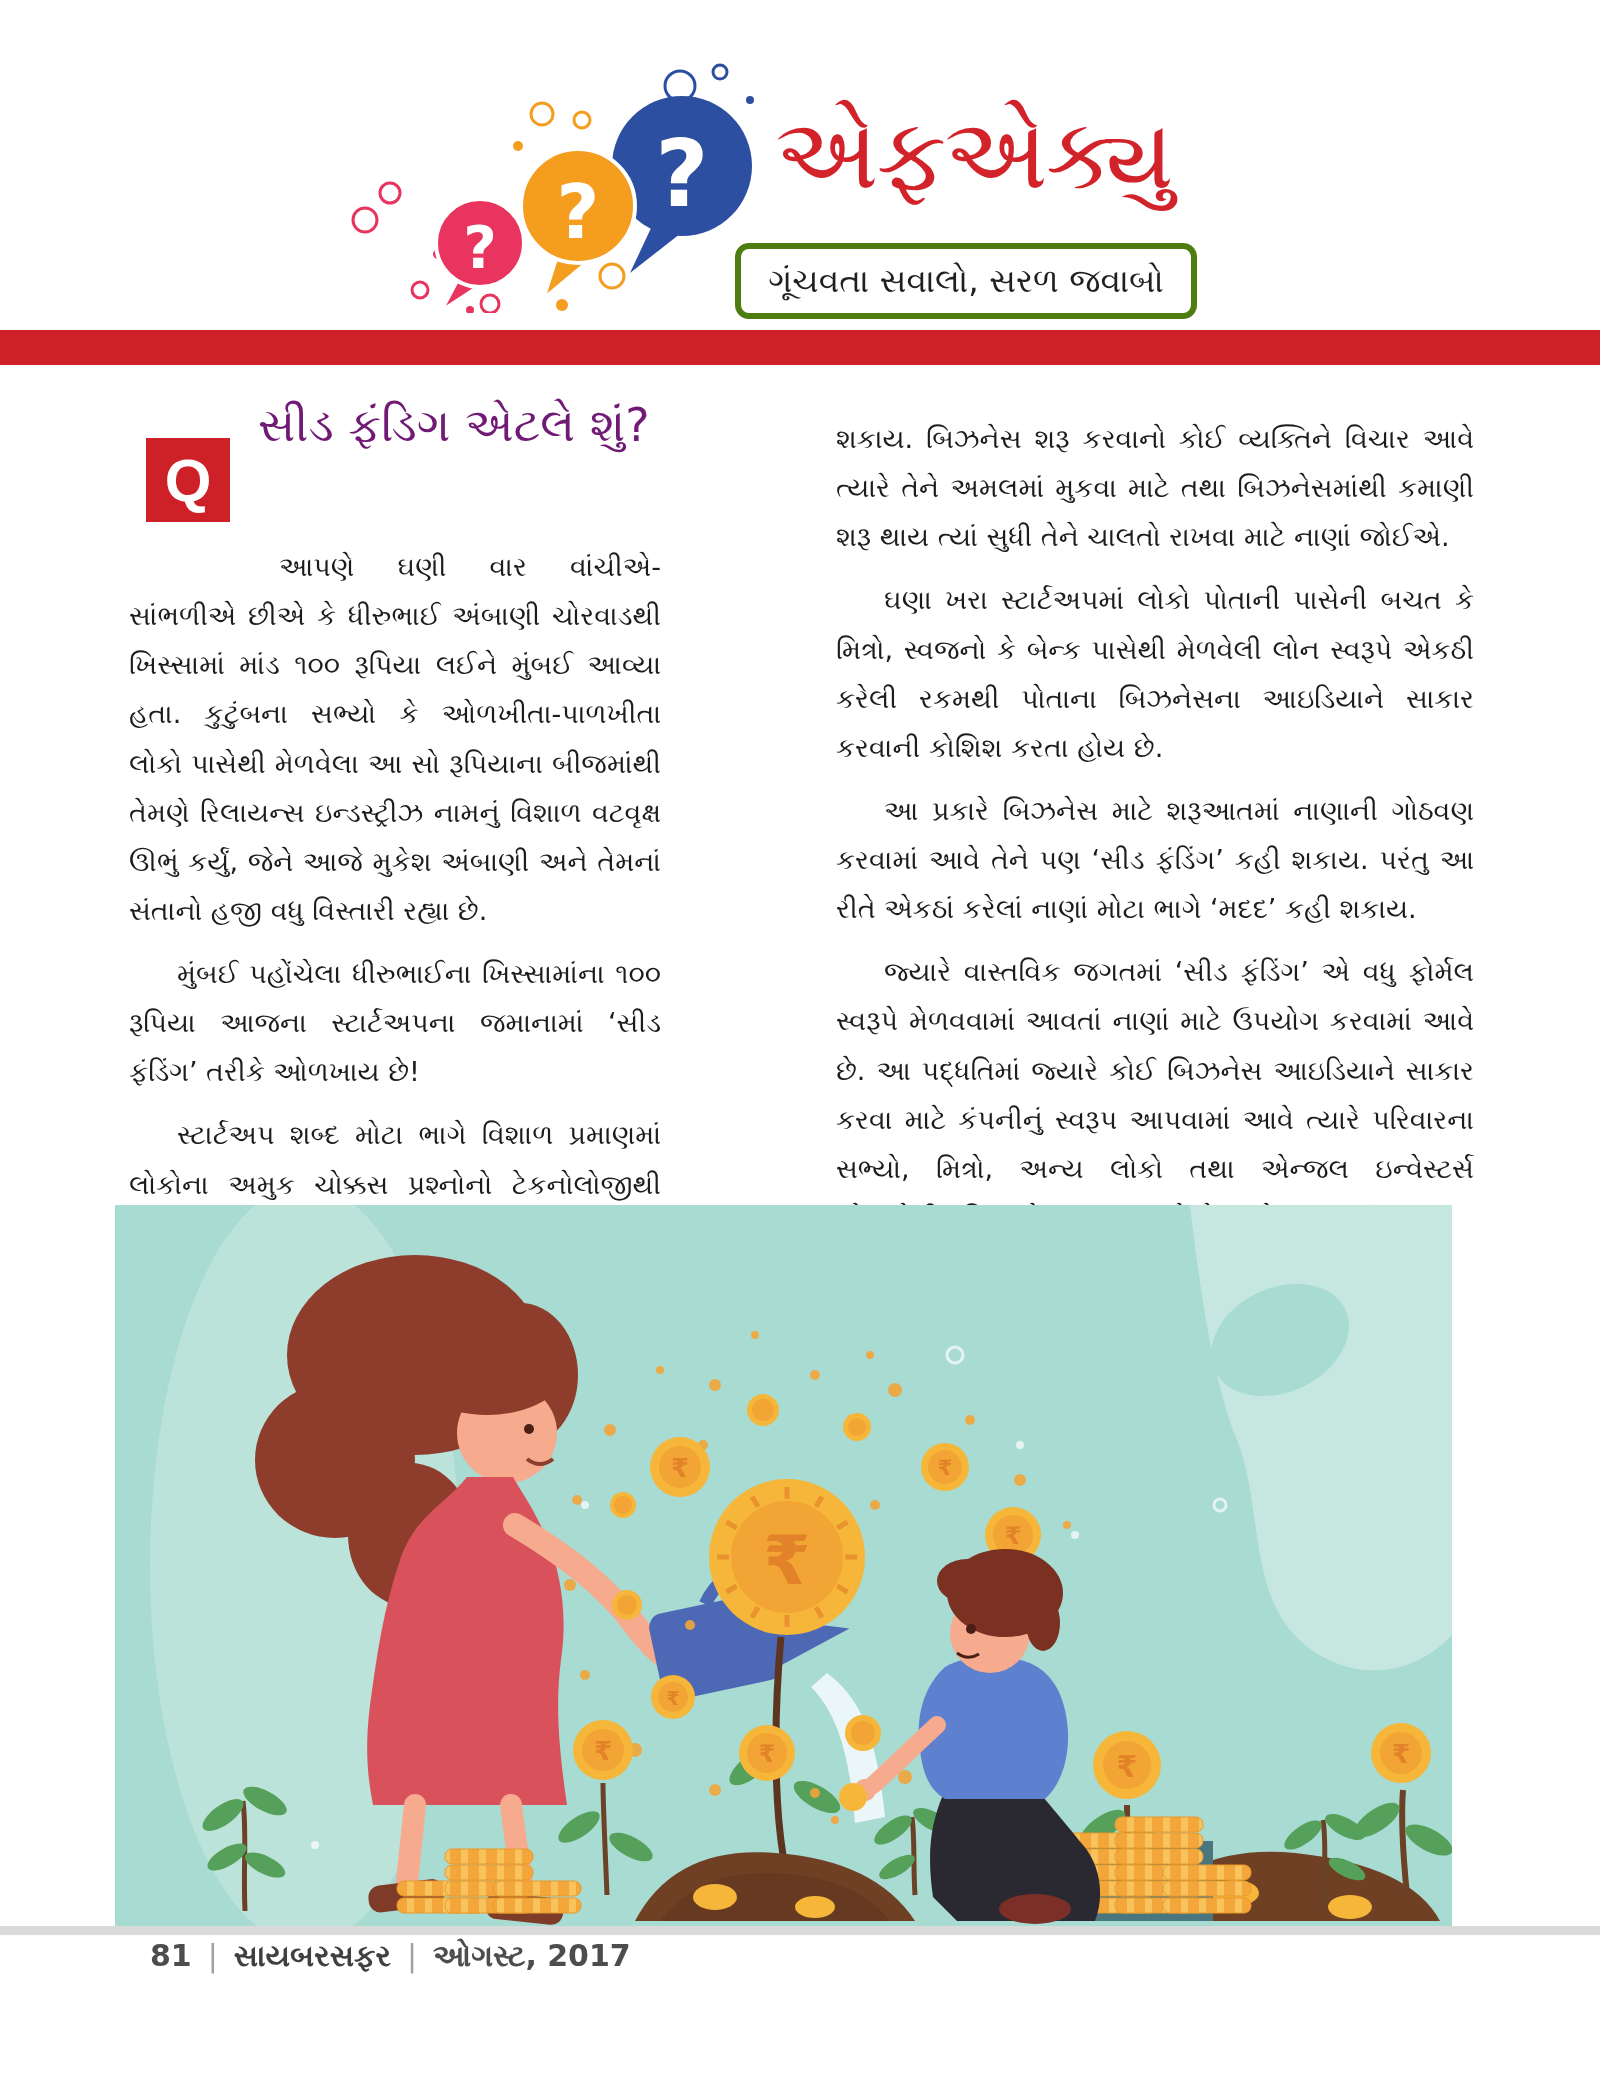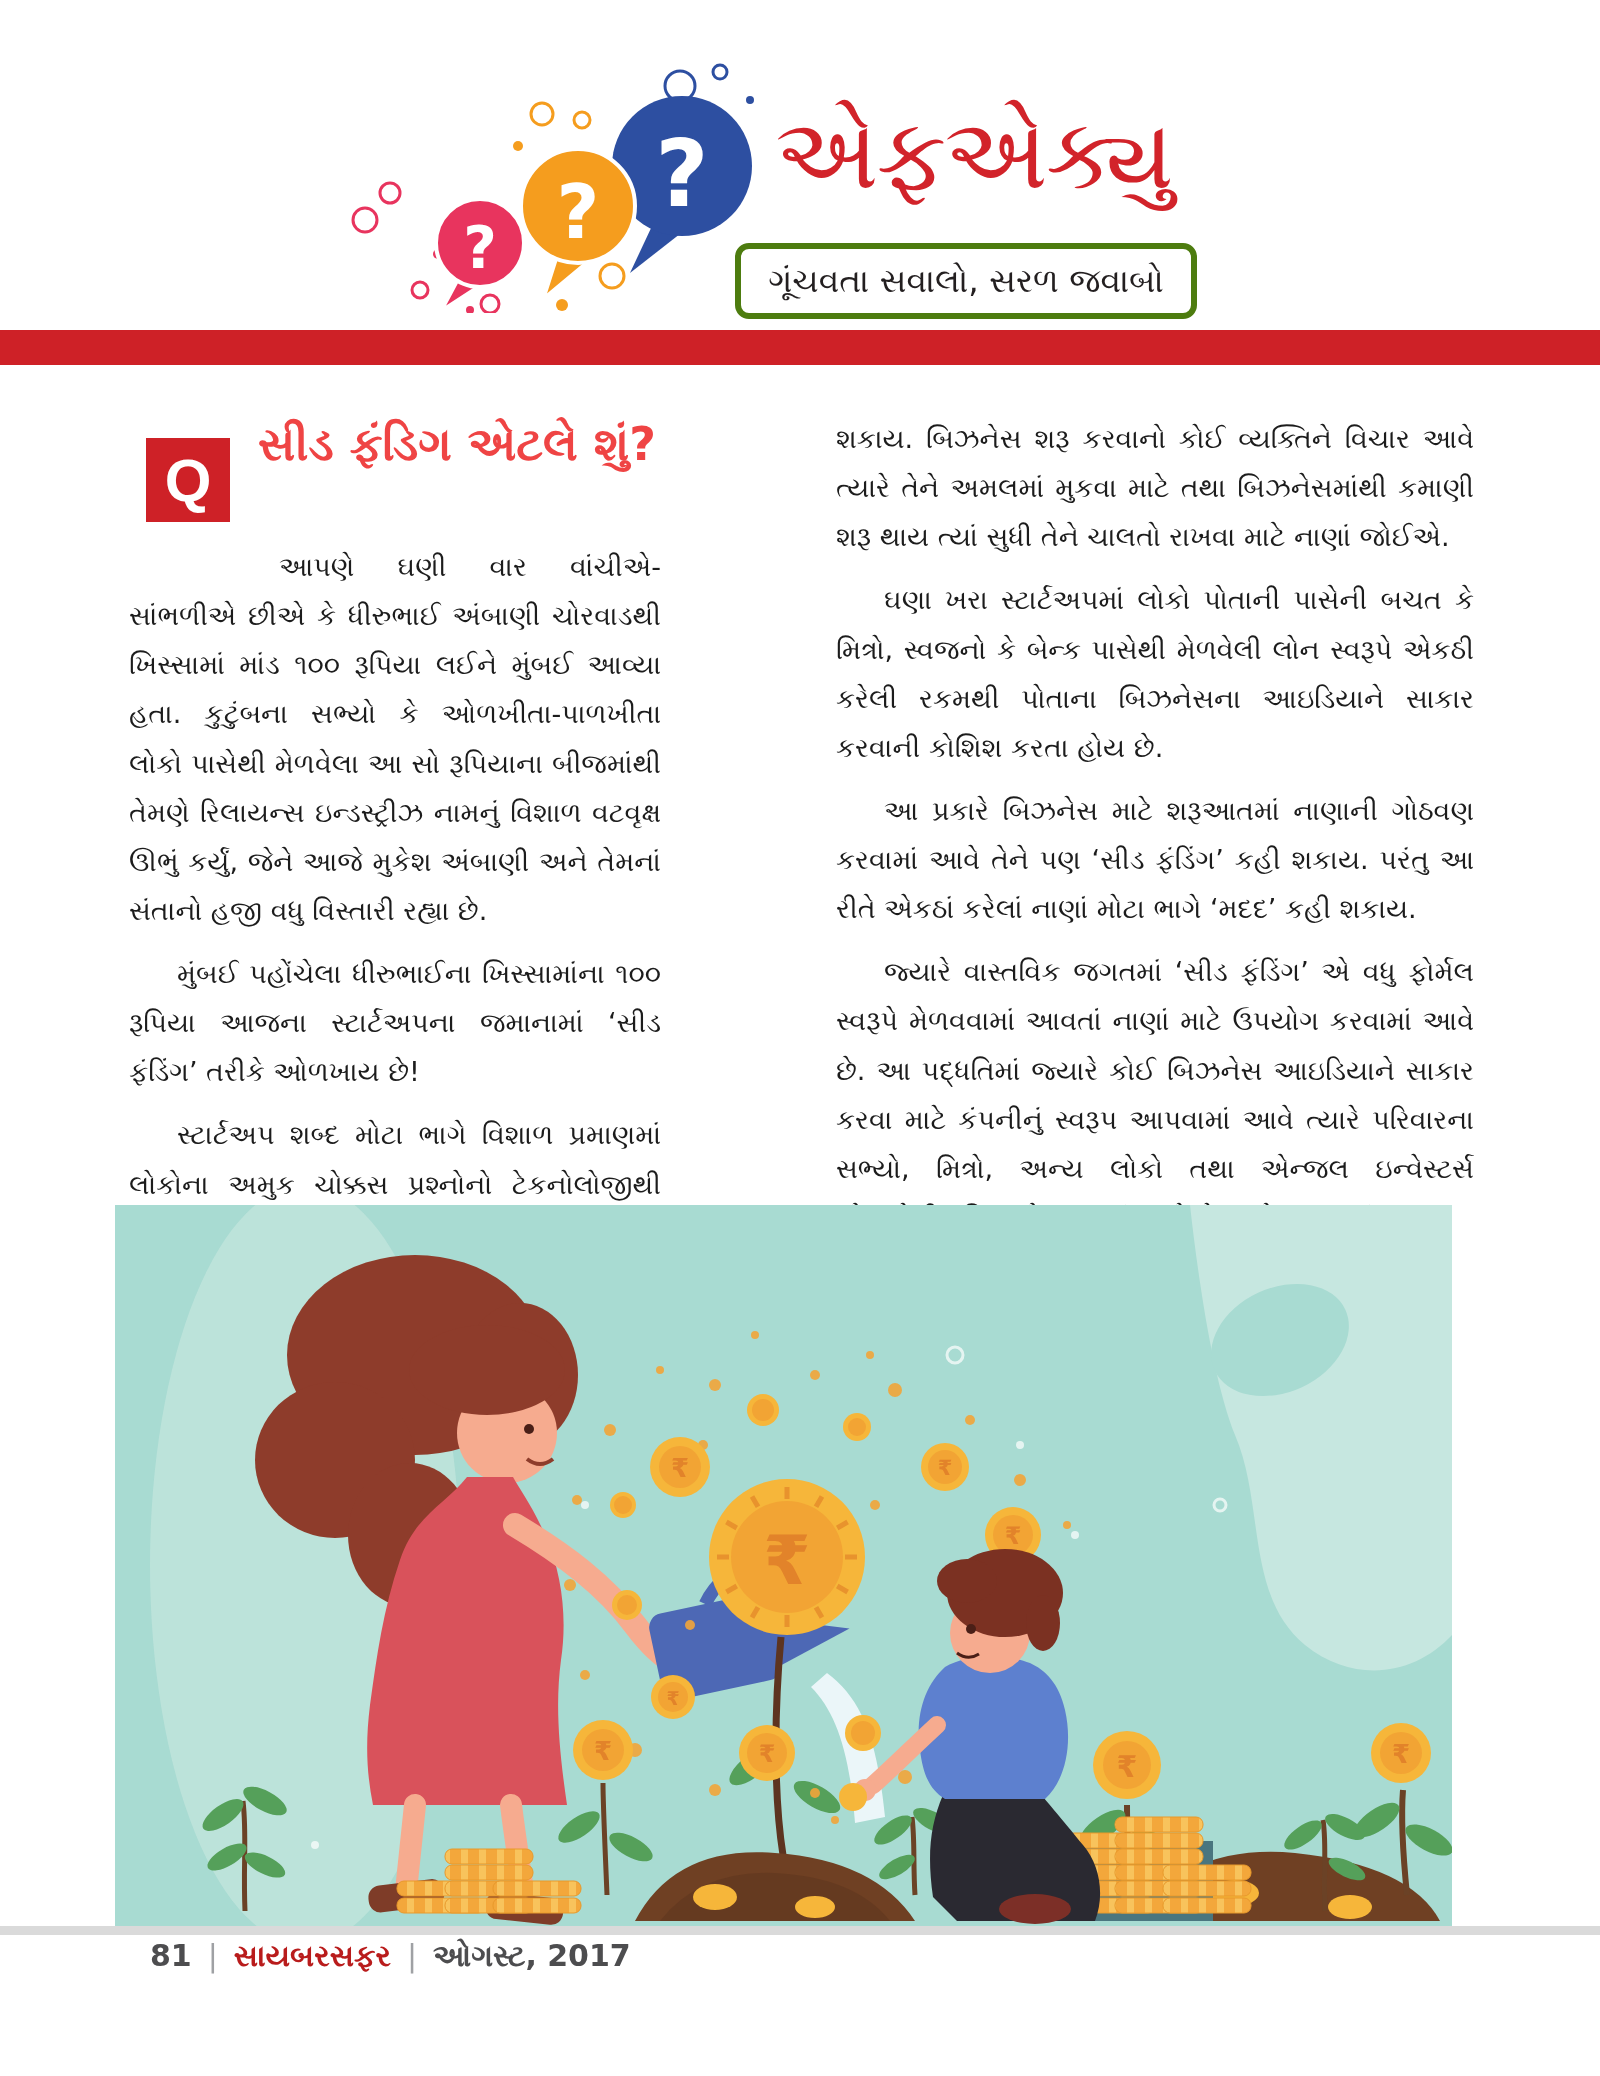"સીડ ફંડિગ એટલે શું?" .question-heading { color: #ef4444 -> #701a75; font-weight: bold -> normal; top: 417px -> 398px }
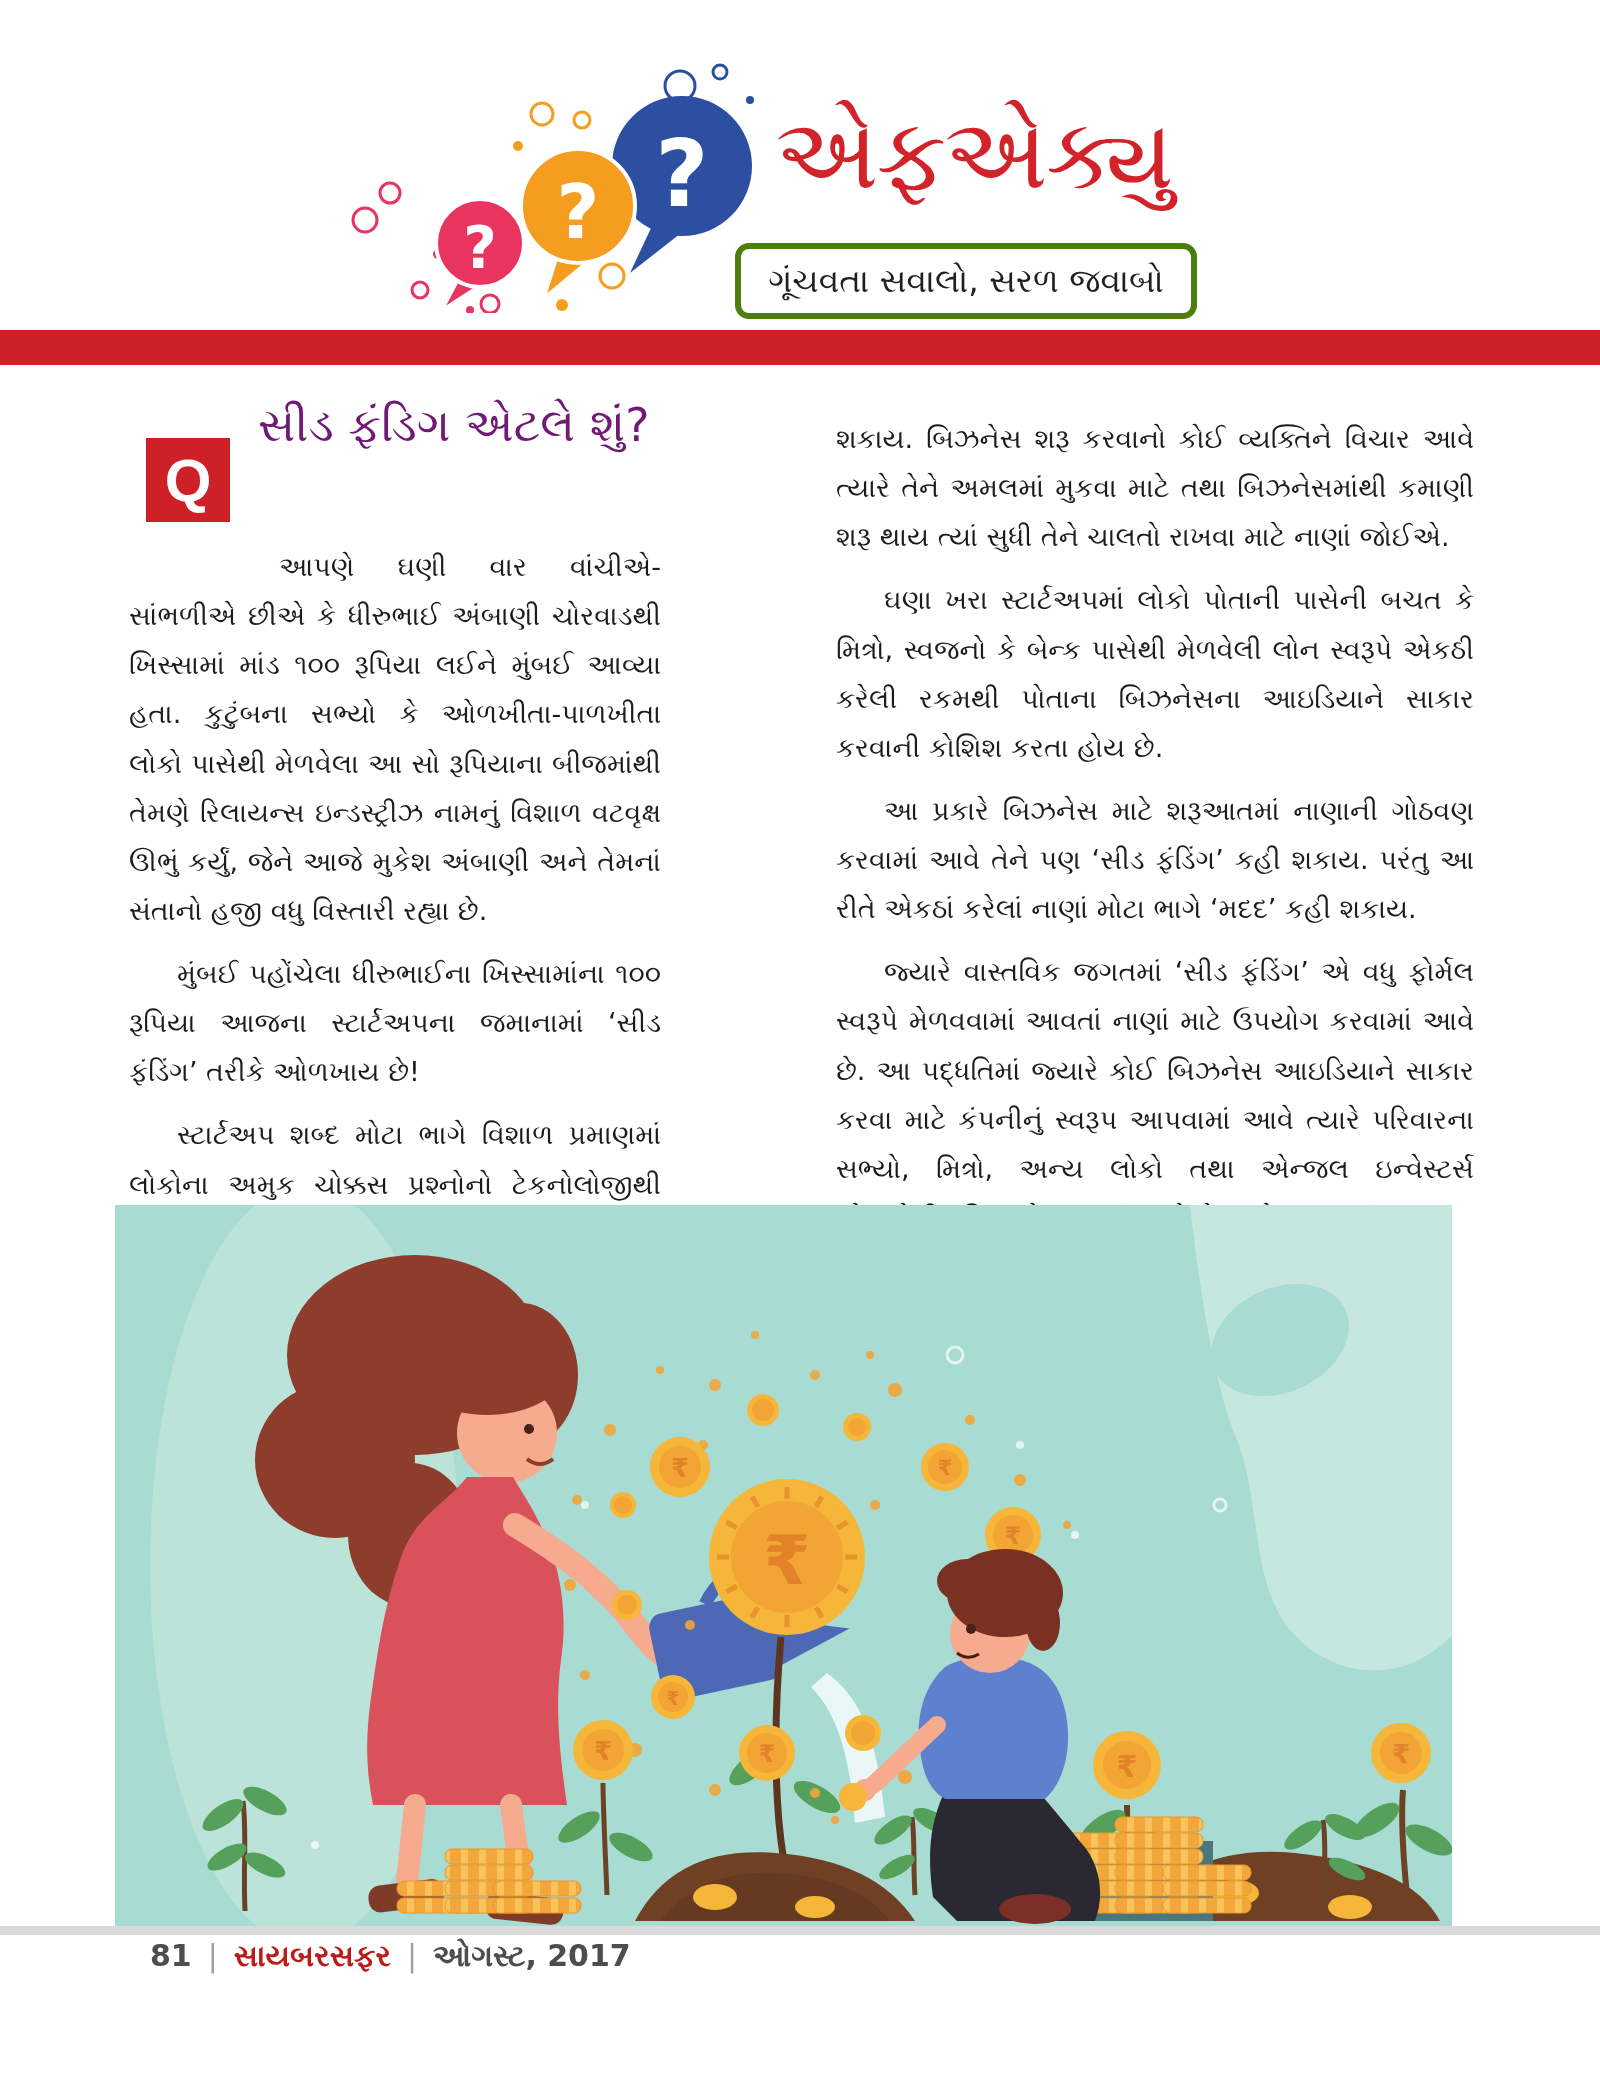"સાયબરસફર" .footer .mag { color: #b91c1c -> #404040 }
